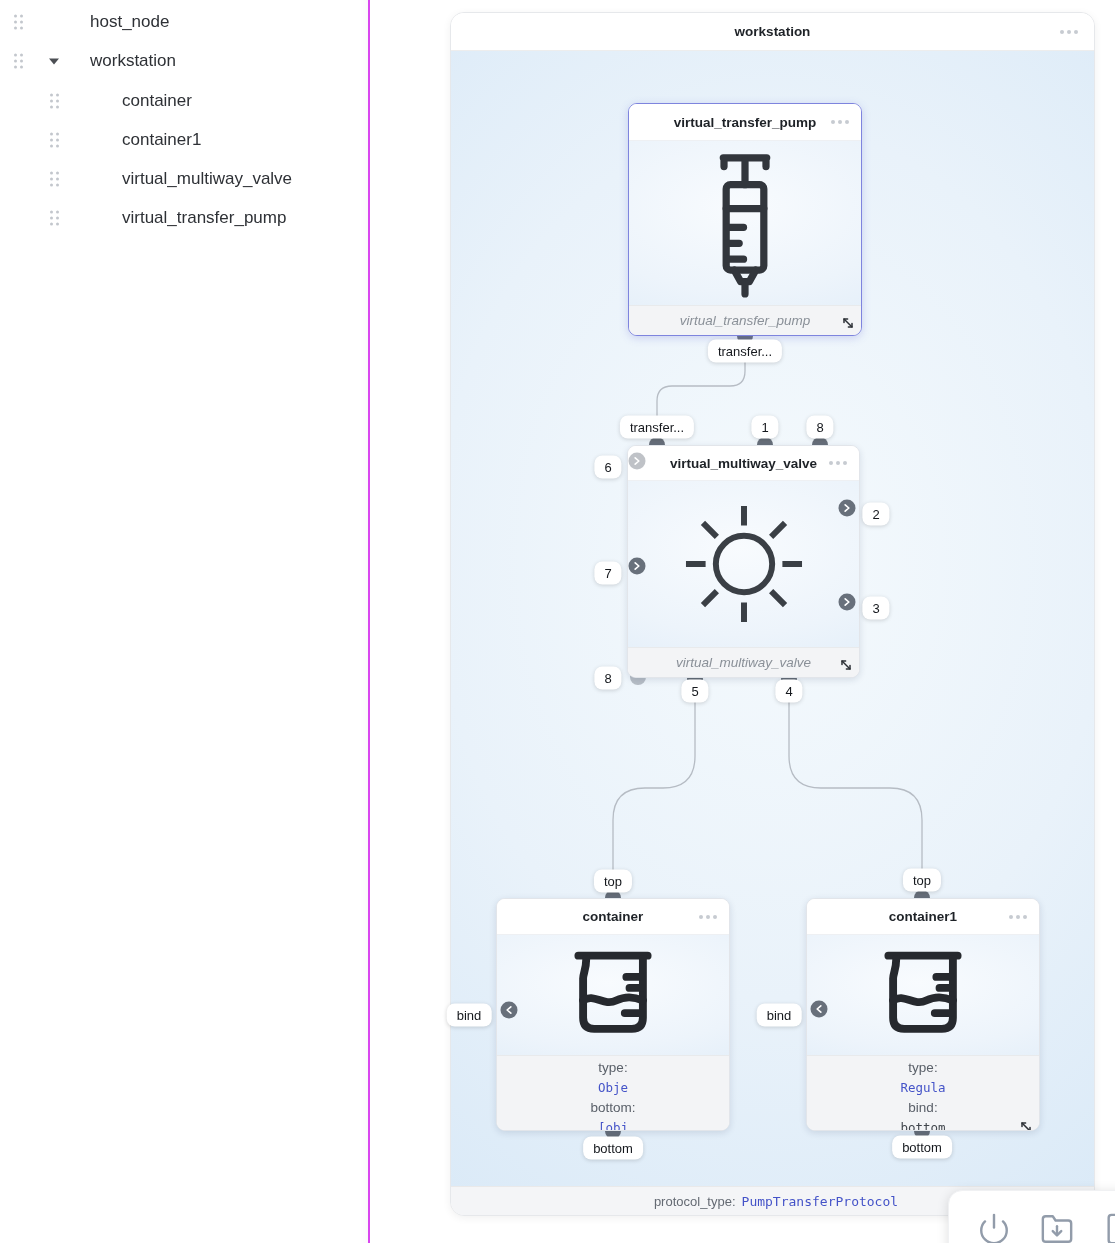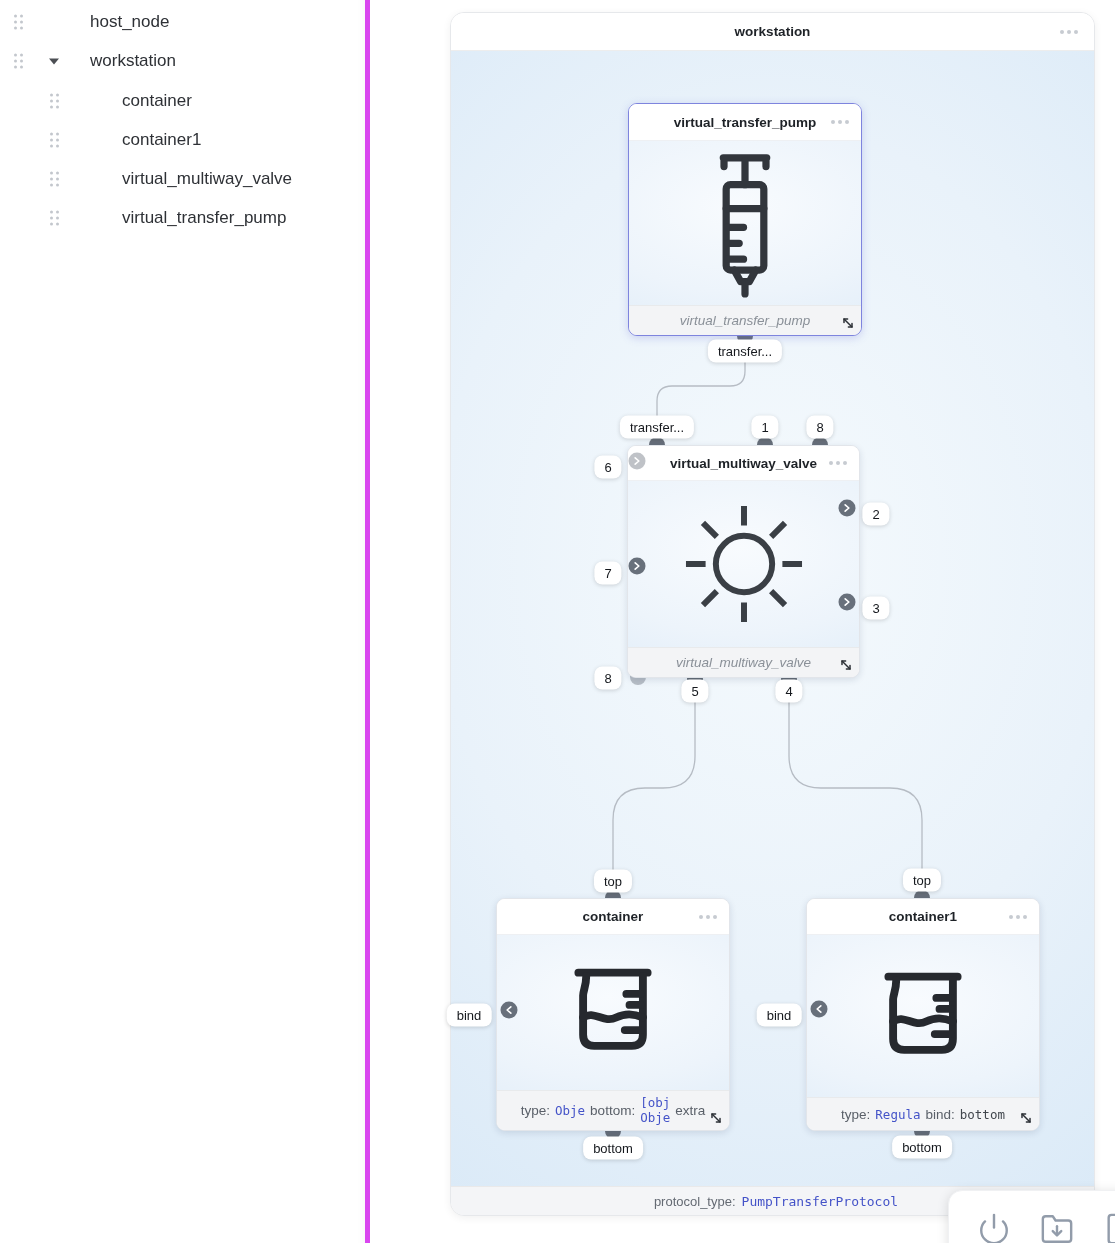"host_node" .sidebar { border-right: 5px solid #d946ef -> 2px solid #d946ef }
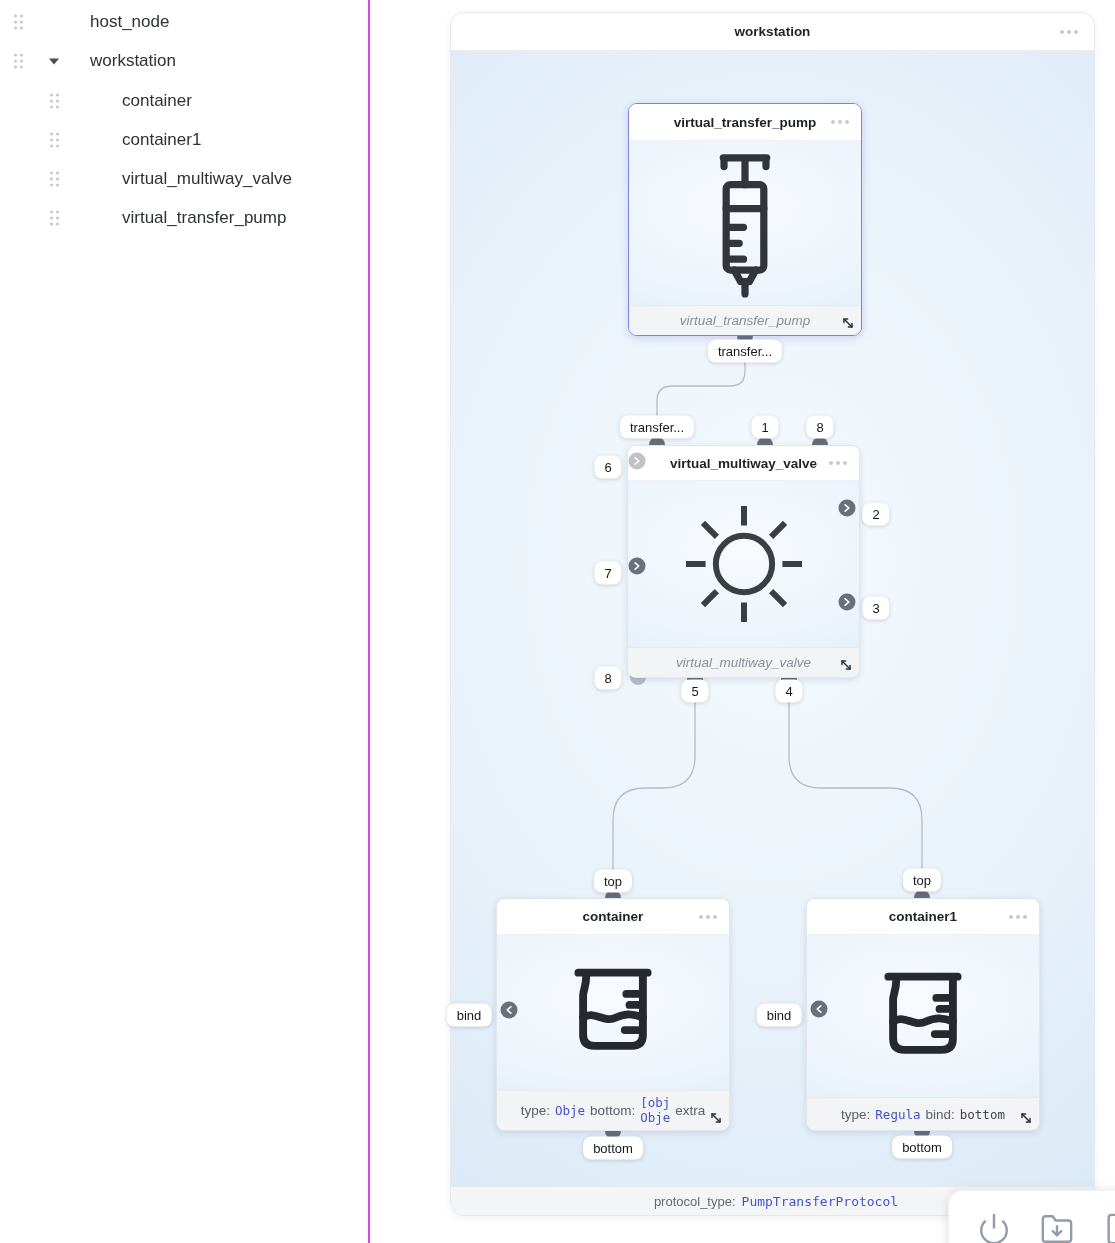"type:" .fields-footer { flex-direction: none -> column }
